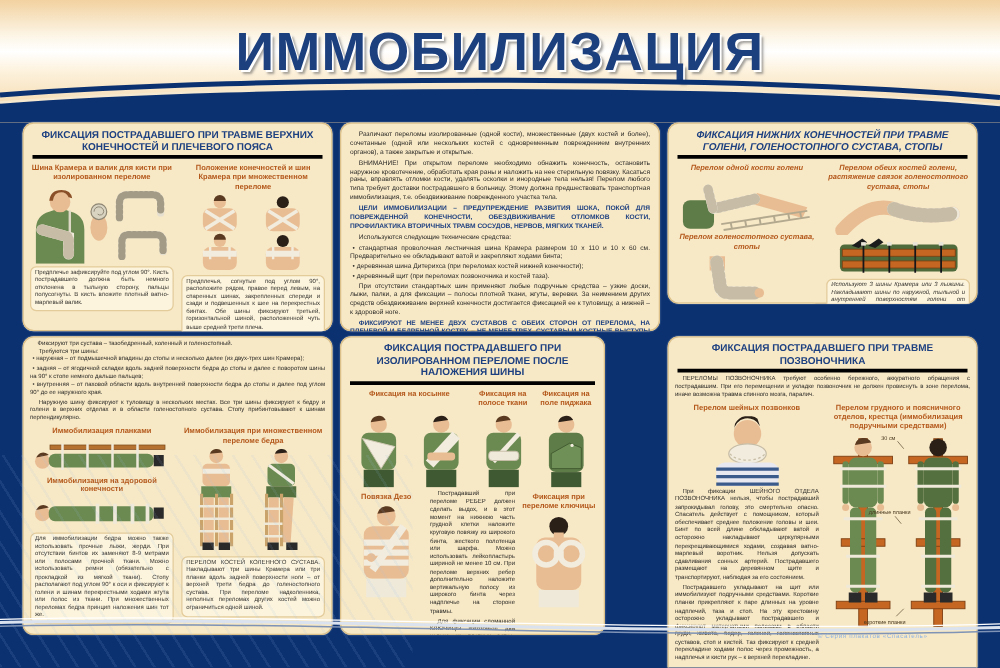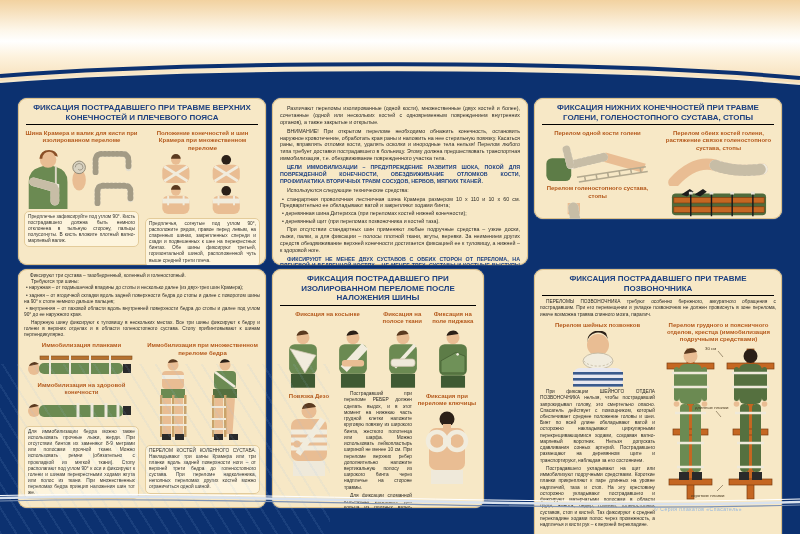"ИММОБИЛИЗАЦИЯ" div.title { html: none -> <div>ИММОБИЛИЗАЦИЯ</div> }
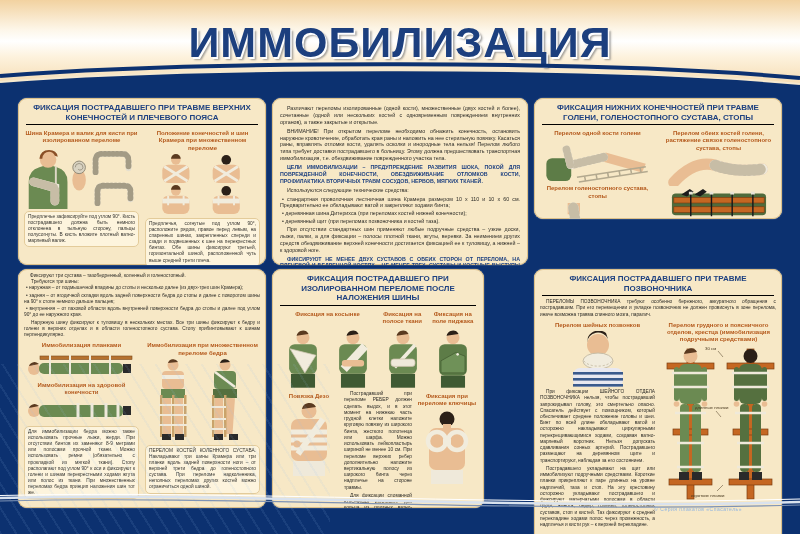"ФИКСАЦИЯ ПОСТРАДАВШЕГО ПРИ ТРАВМЕ" .panel h2 { border-bottom: 1px solid #000000 -> 3px solid #000000 }
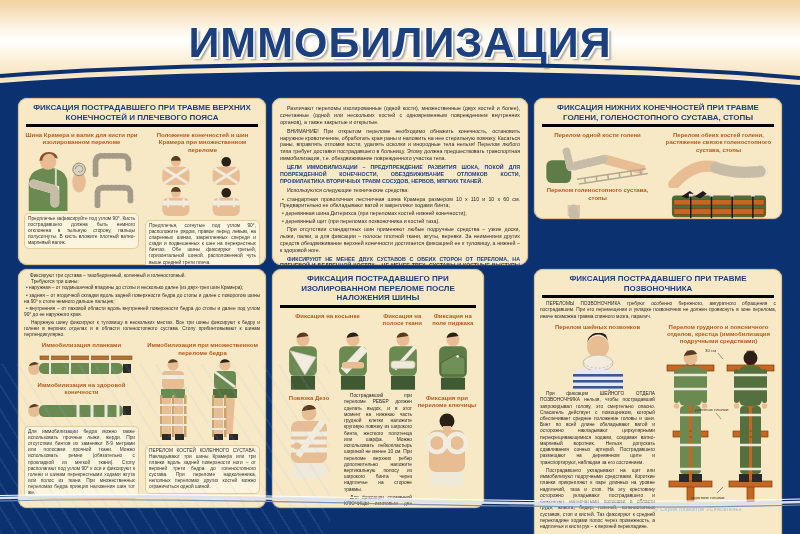"ФИКСАЦИЯ НИЖНИХ КОНЕЧНОСТЕЙ ПРИ ТРАВМЕ" .p-tr { font-style: none -> italic; height: 121px -> 145px }
